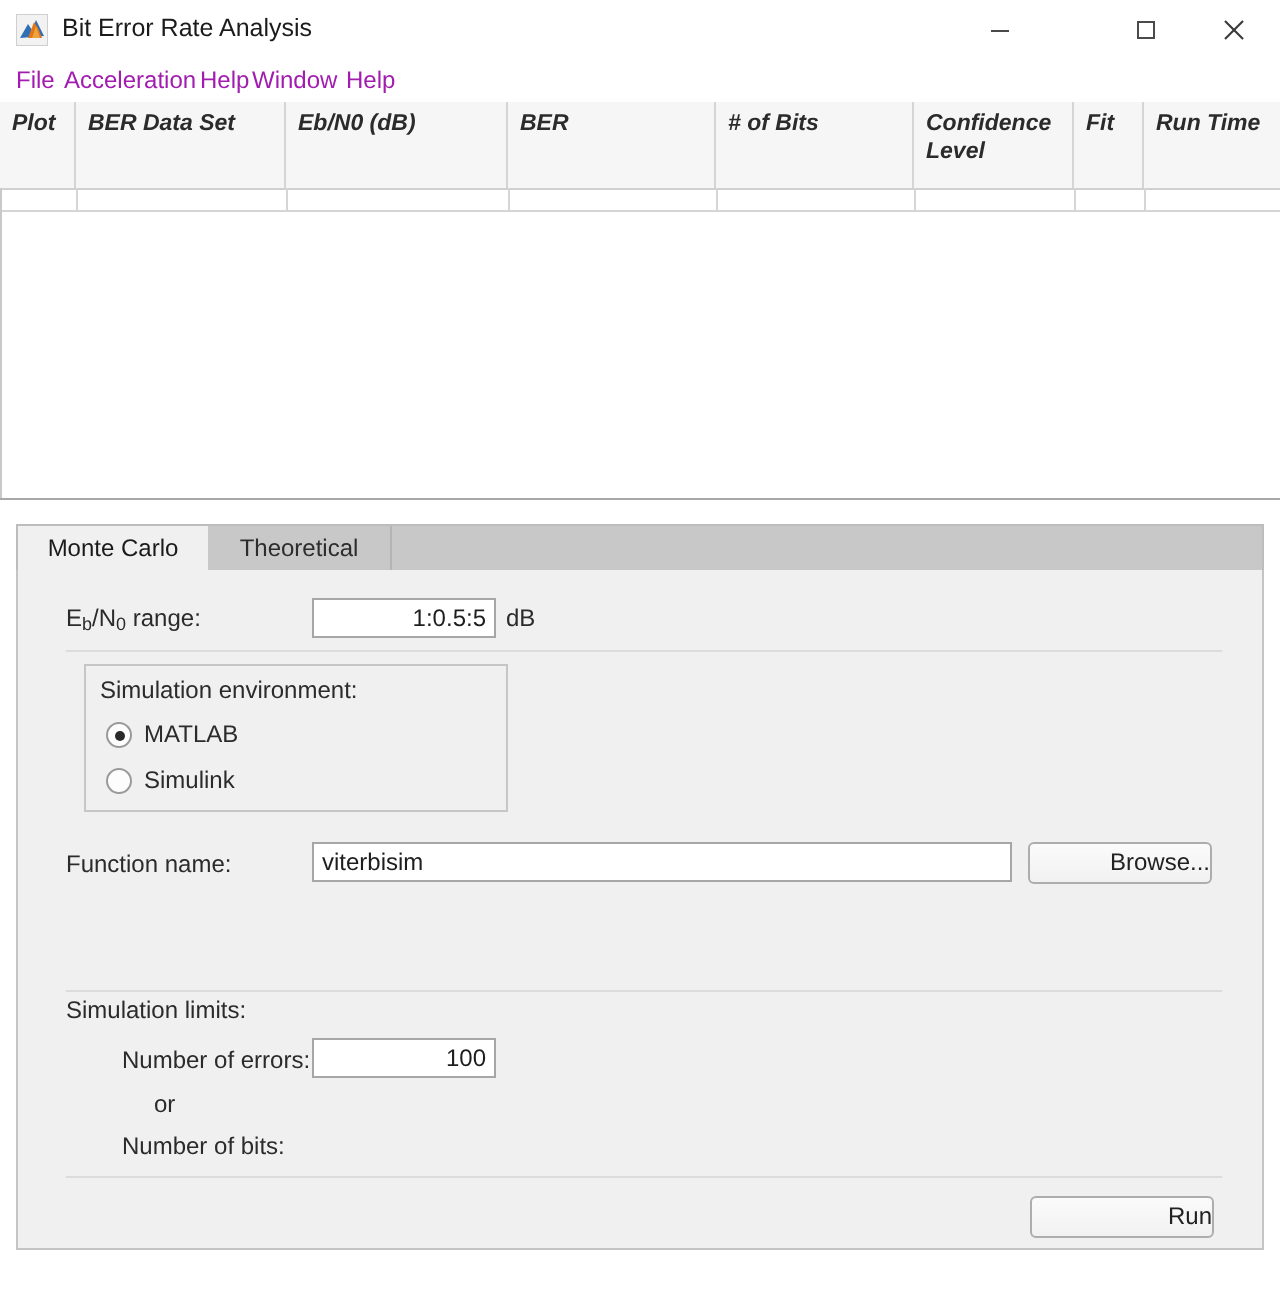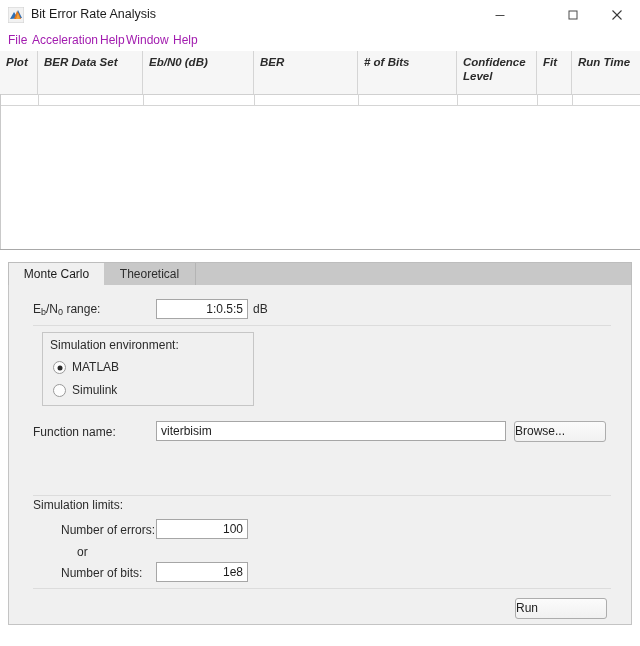"Browse..." .button { text-align: left -> right }
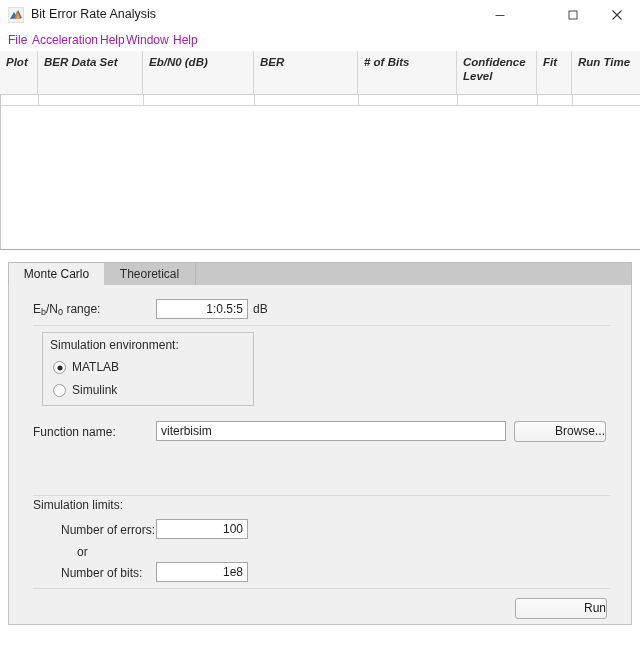"1e8" div.textfield { html: <div>1e8</div> -> none }
